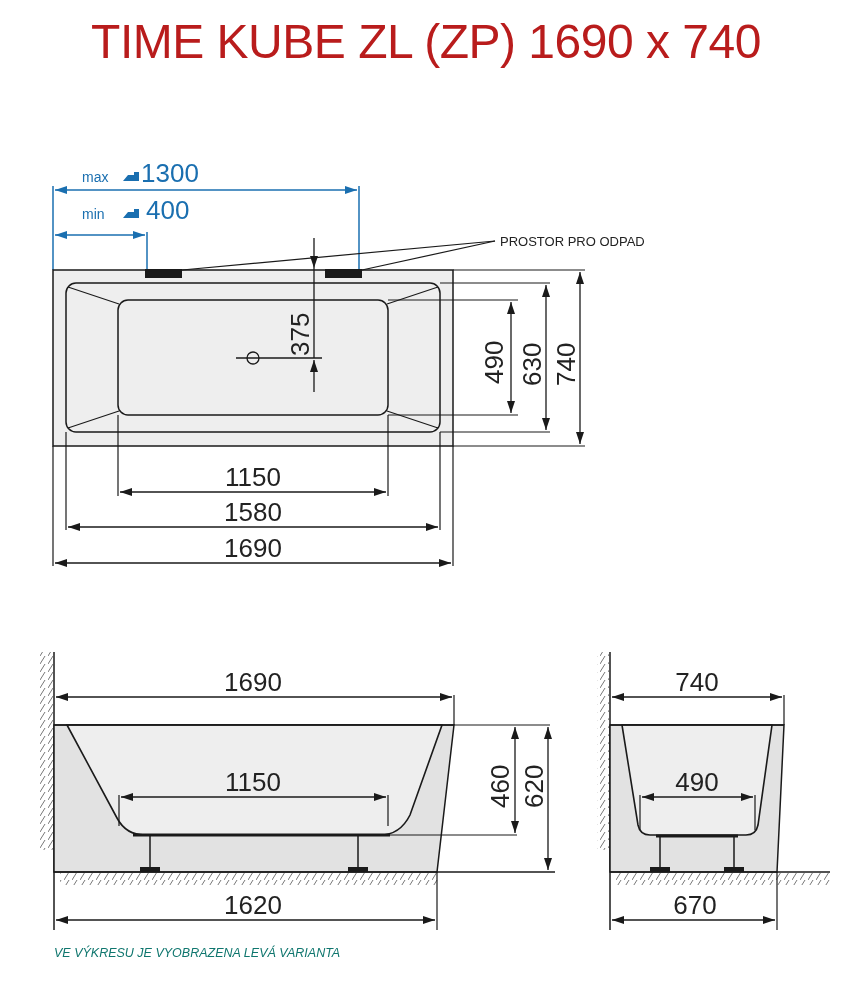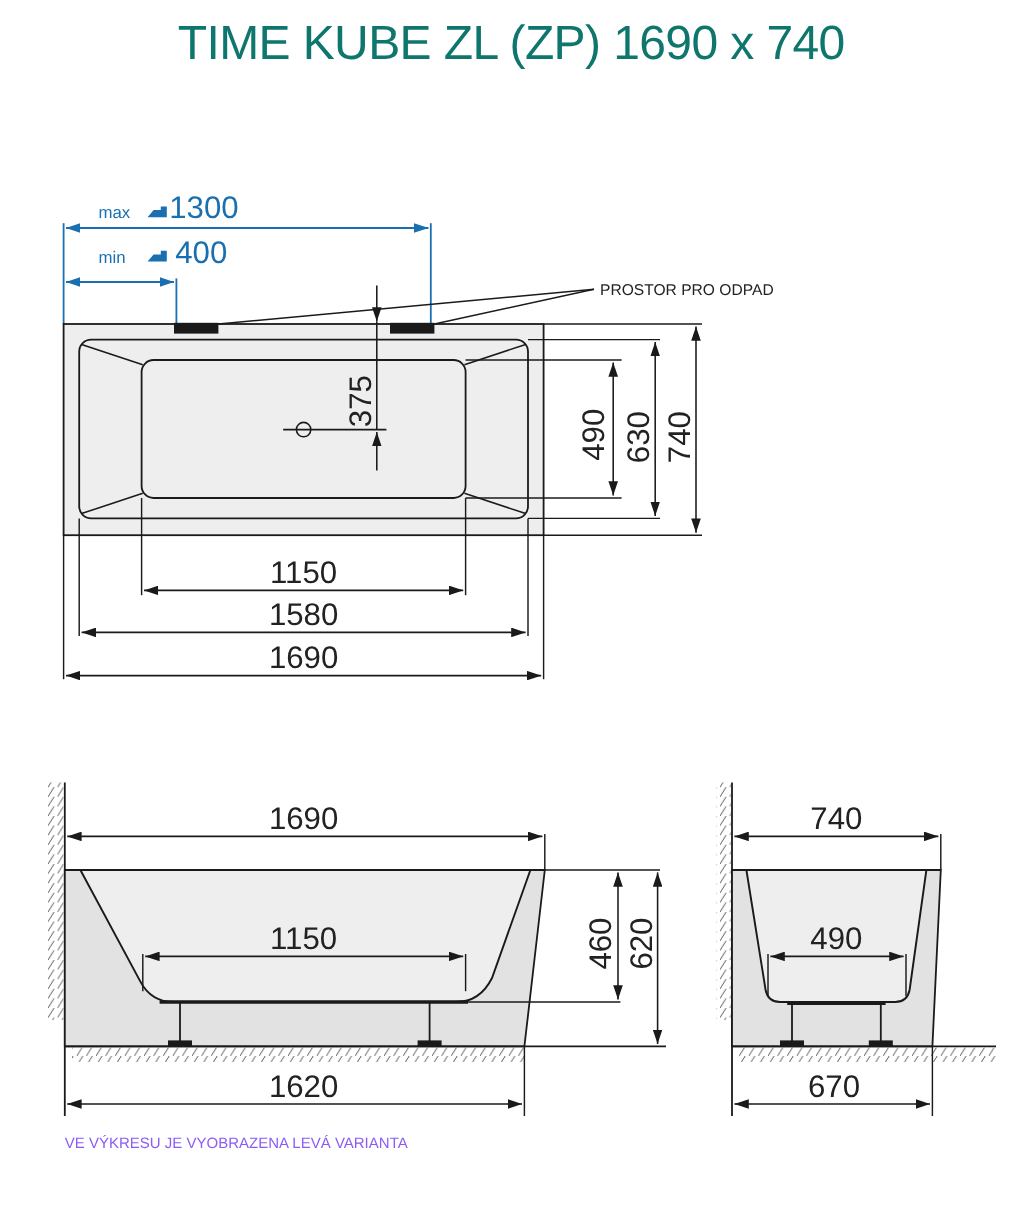"TIME KUBE ZL (ZP) 1690" .title { color: #0f766e -> #b91c1c; font-size: 40px -> 48px }
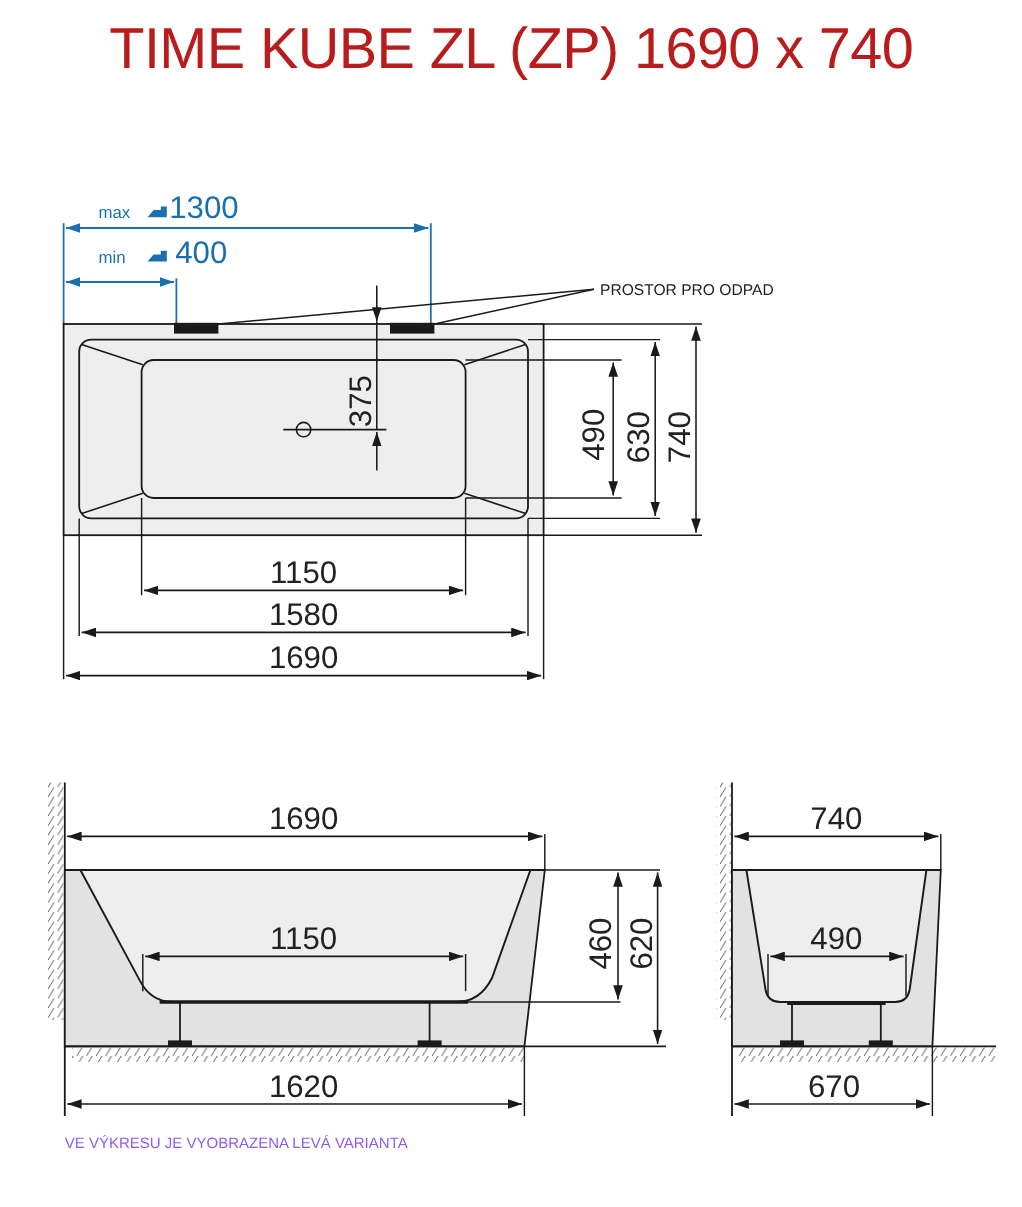"VE VÝKRESU JE VYOBRAZENA LEVÁ" .note { color: #8b5cf6 -> #0f766e; font-style: none -> italic }
